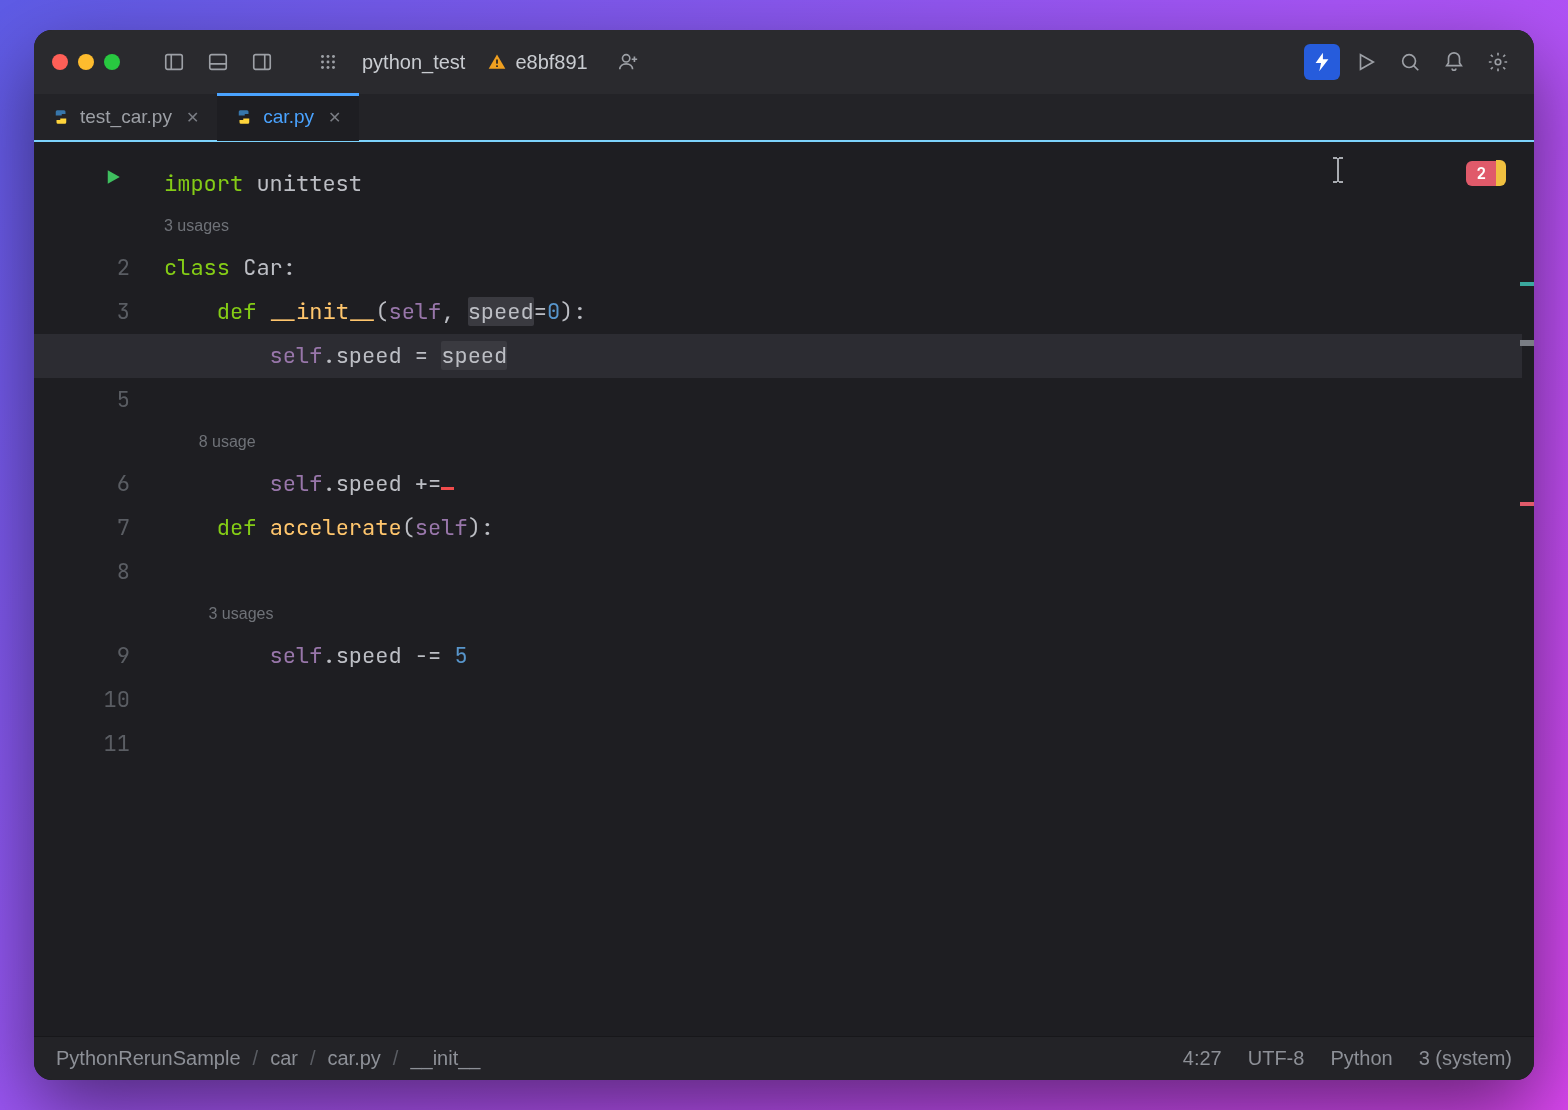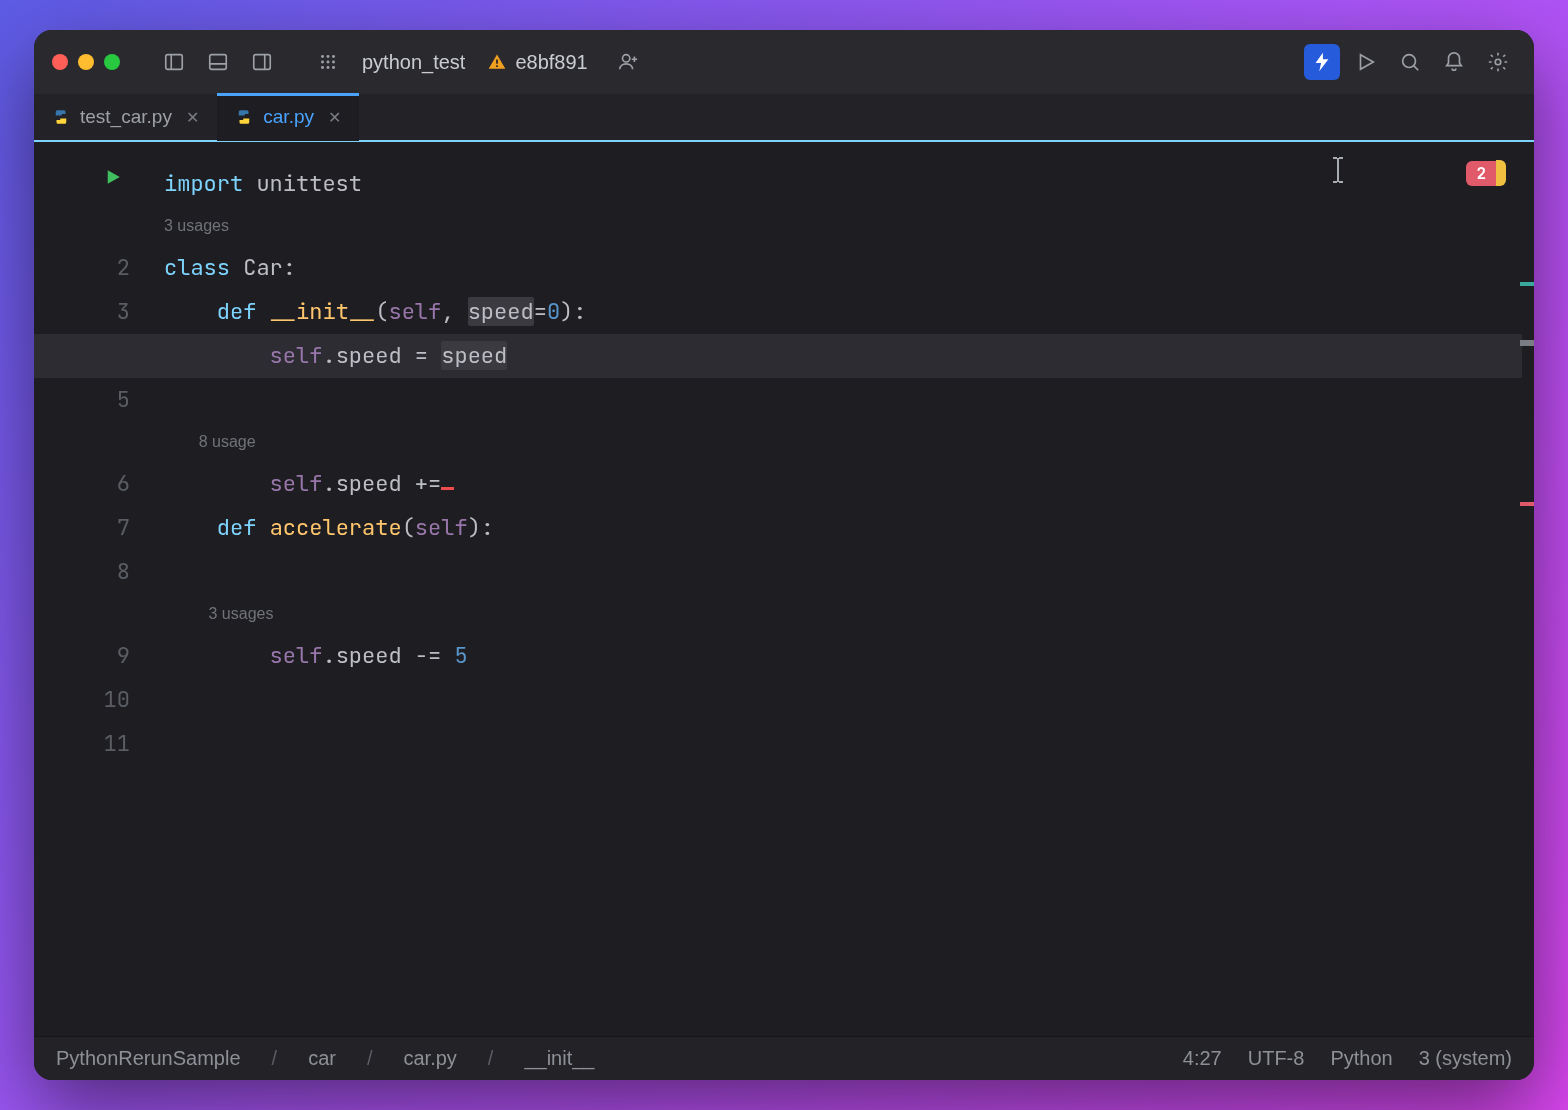"import" .kw { color: #7dd3fc -> #84cc16 }
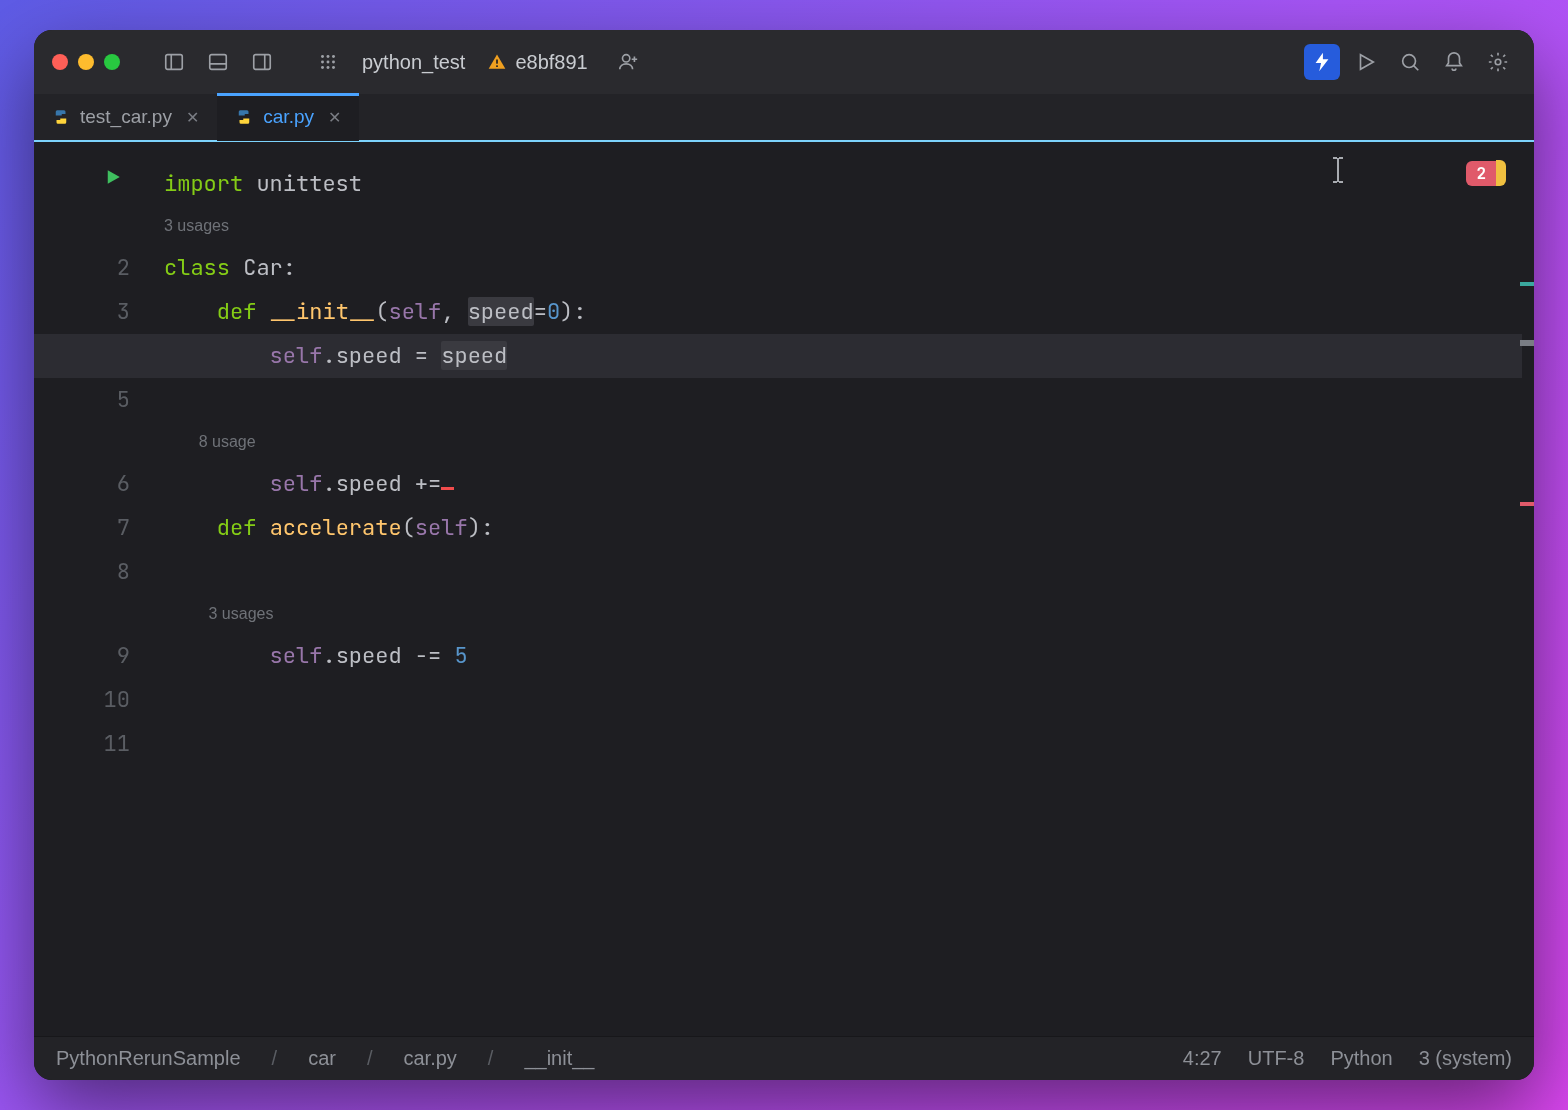"PythonRerunSample" .statusbar { gap: 31px -> 12px }
